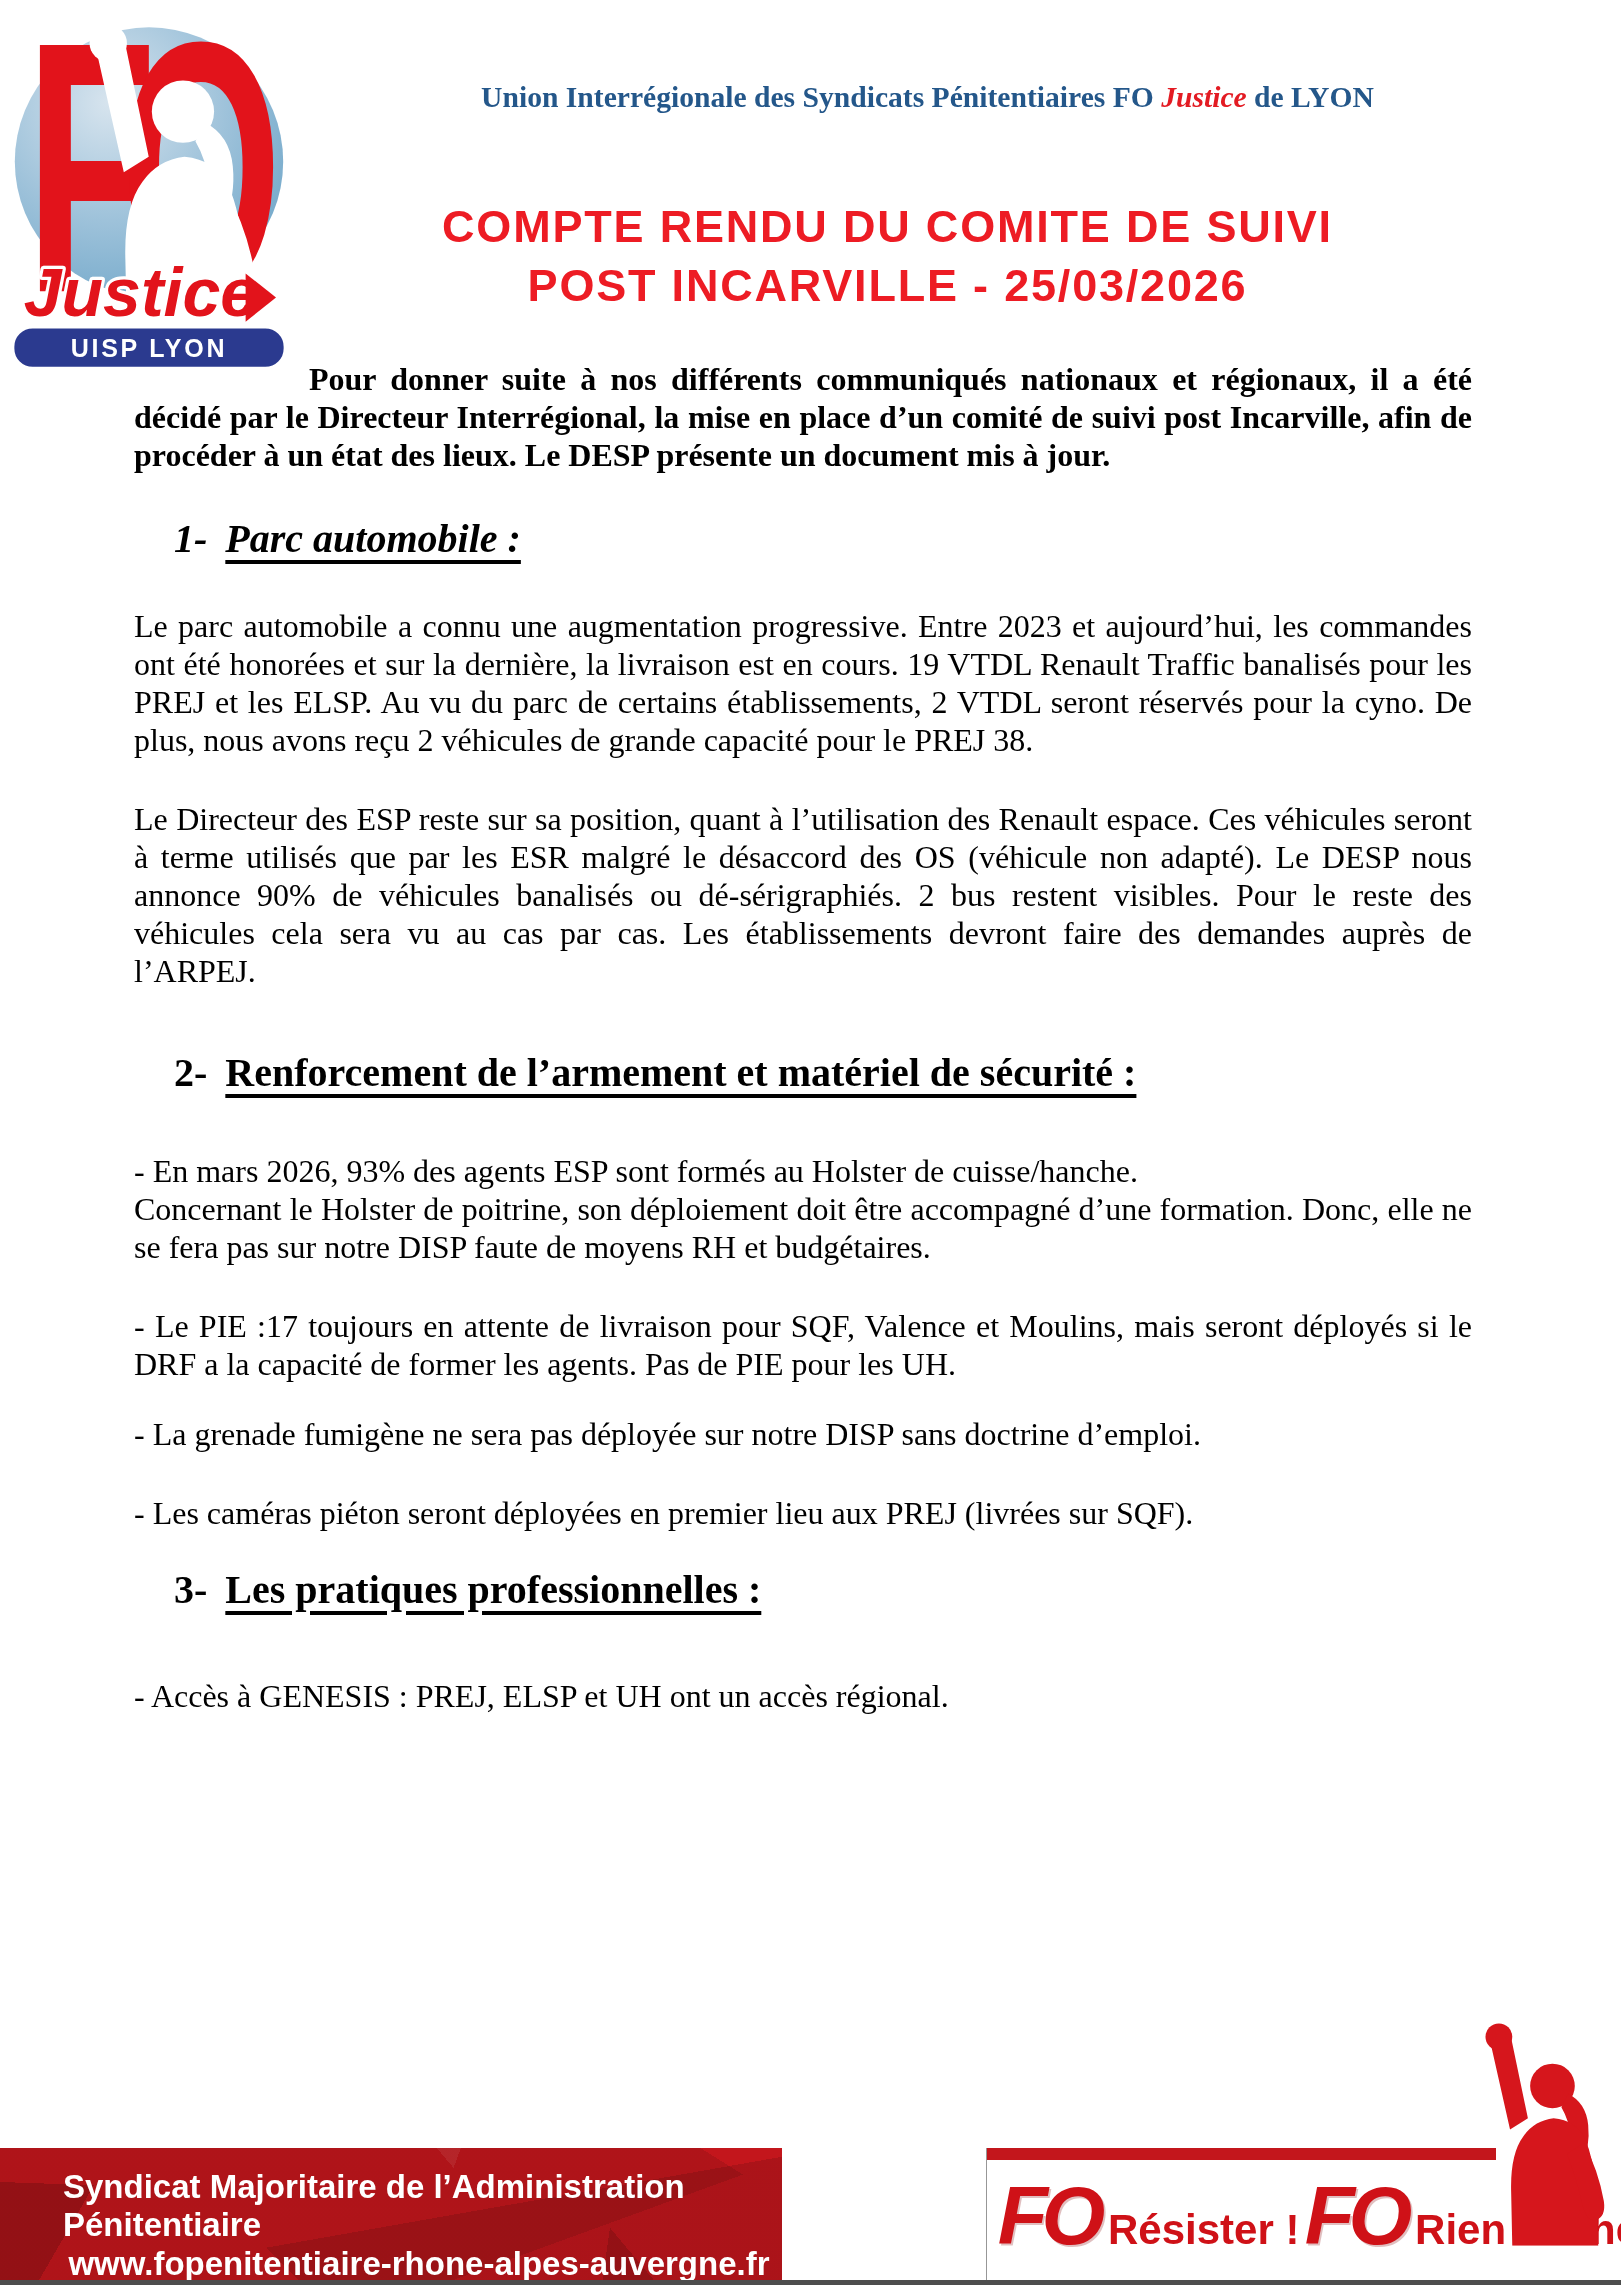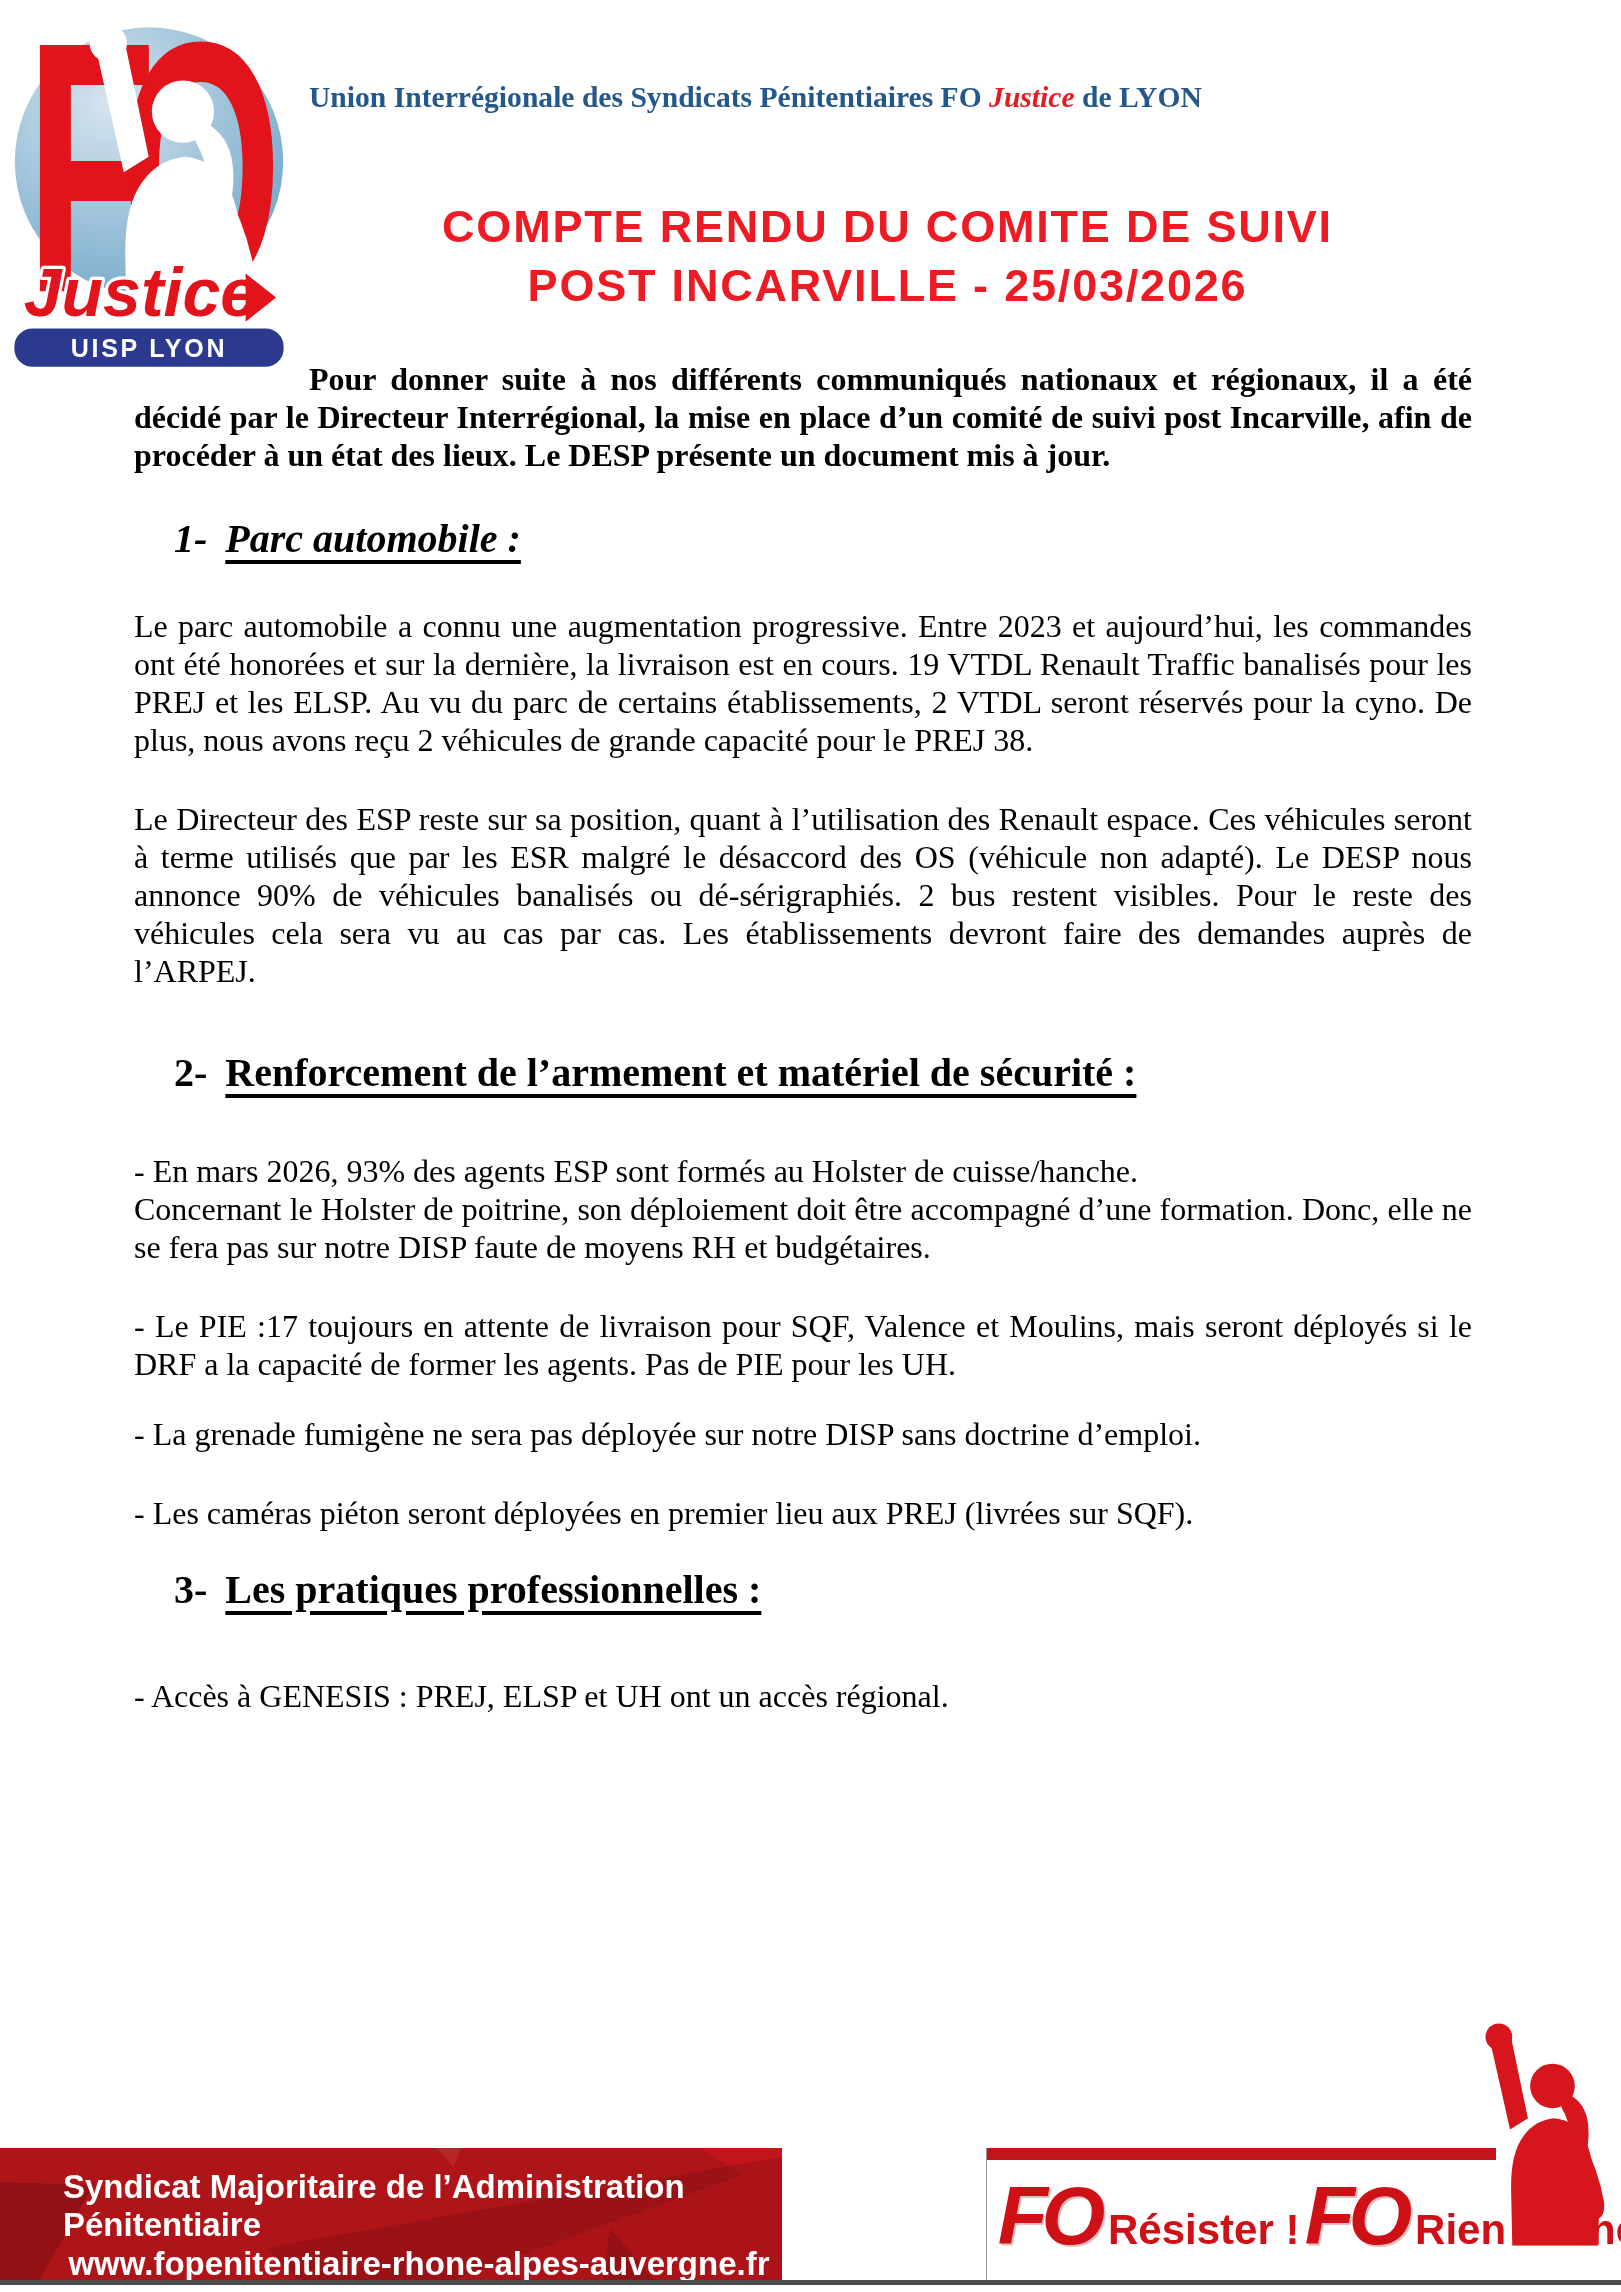"Union Interrégionale des Syndicats" .org-line { text-align: none -> center }
